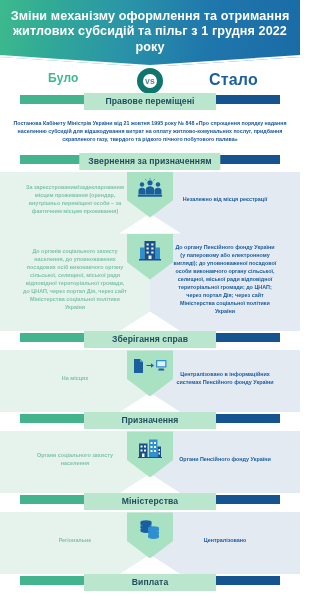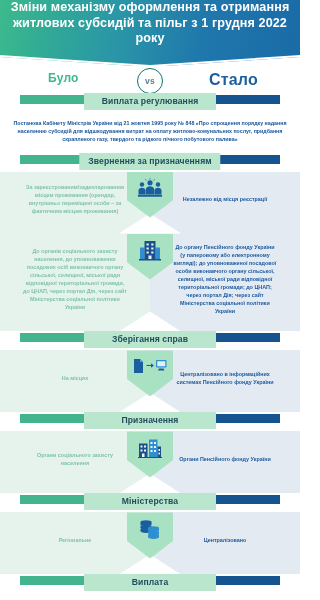"Зміни механізму оформлення та отримання" .header { align-items: flex-start -> center }
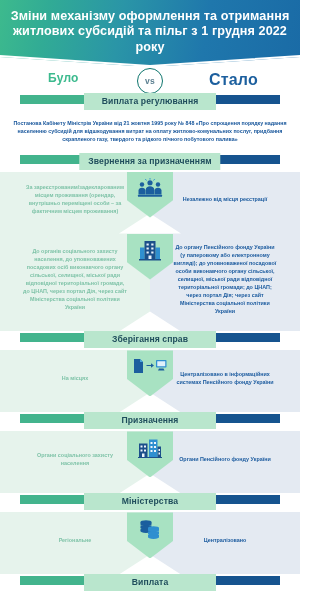"vs" .vs-mid { border: 1px solid #0f766e -> 6px solid #0f766e }
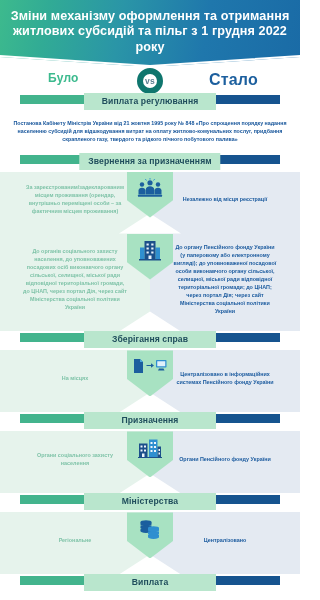"Виплата регулювання" div.bar-label { text: Виплата регулювання -> Правове переміщені }
